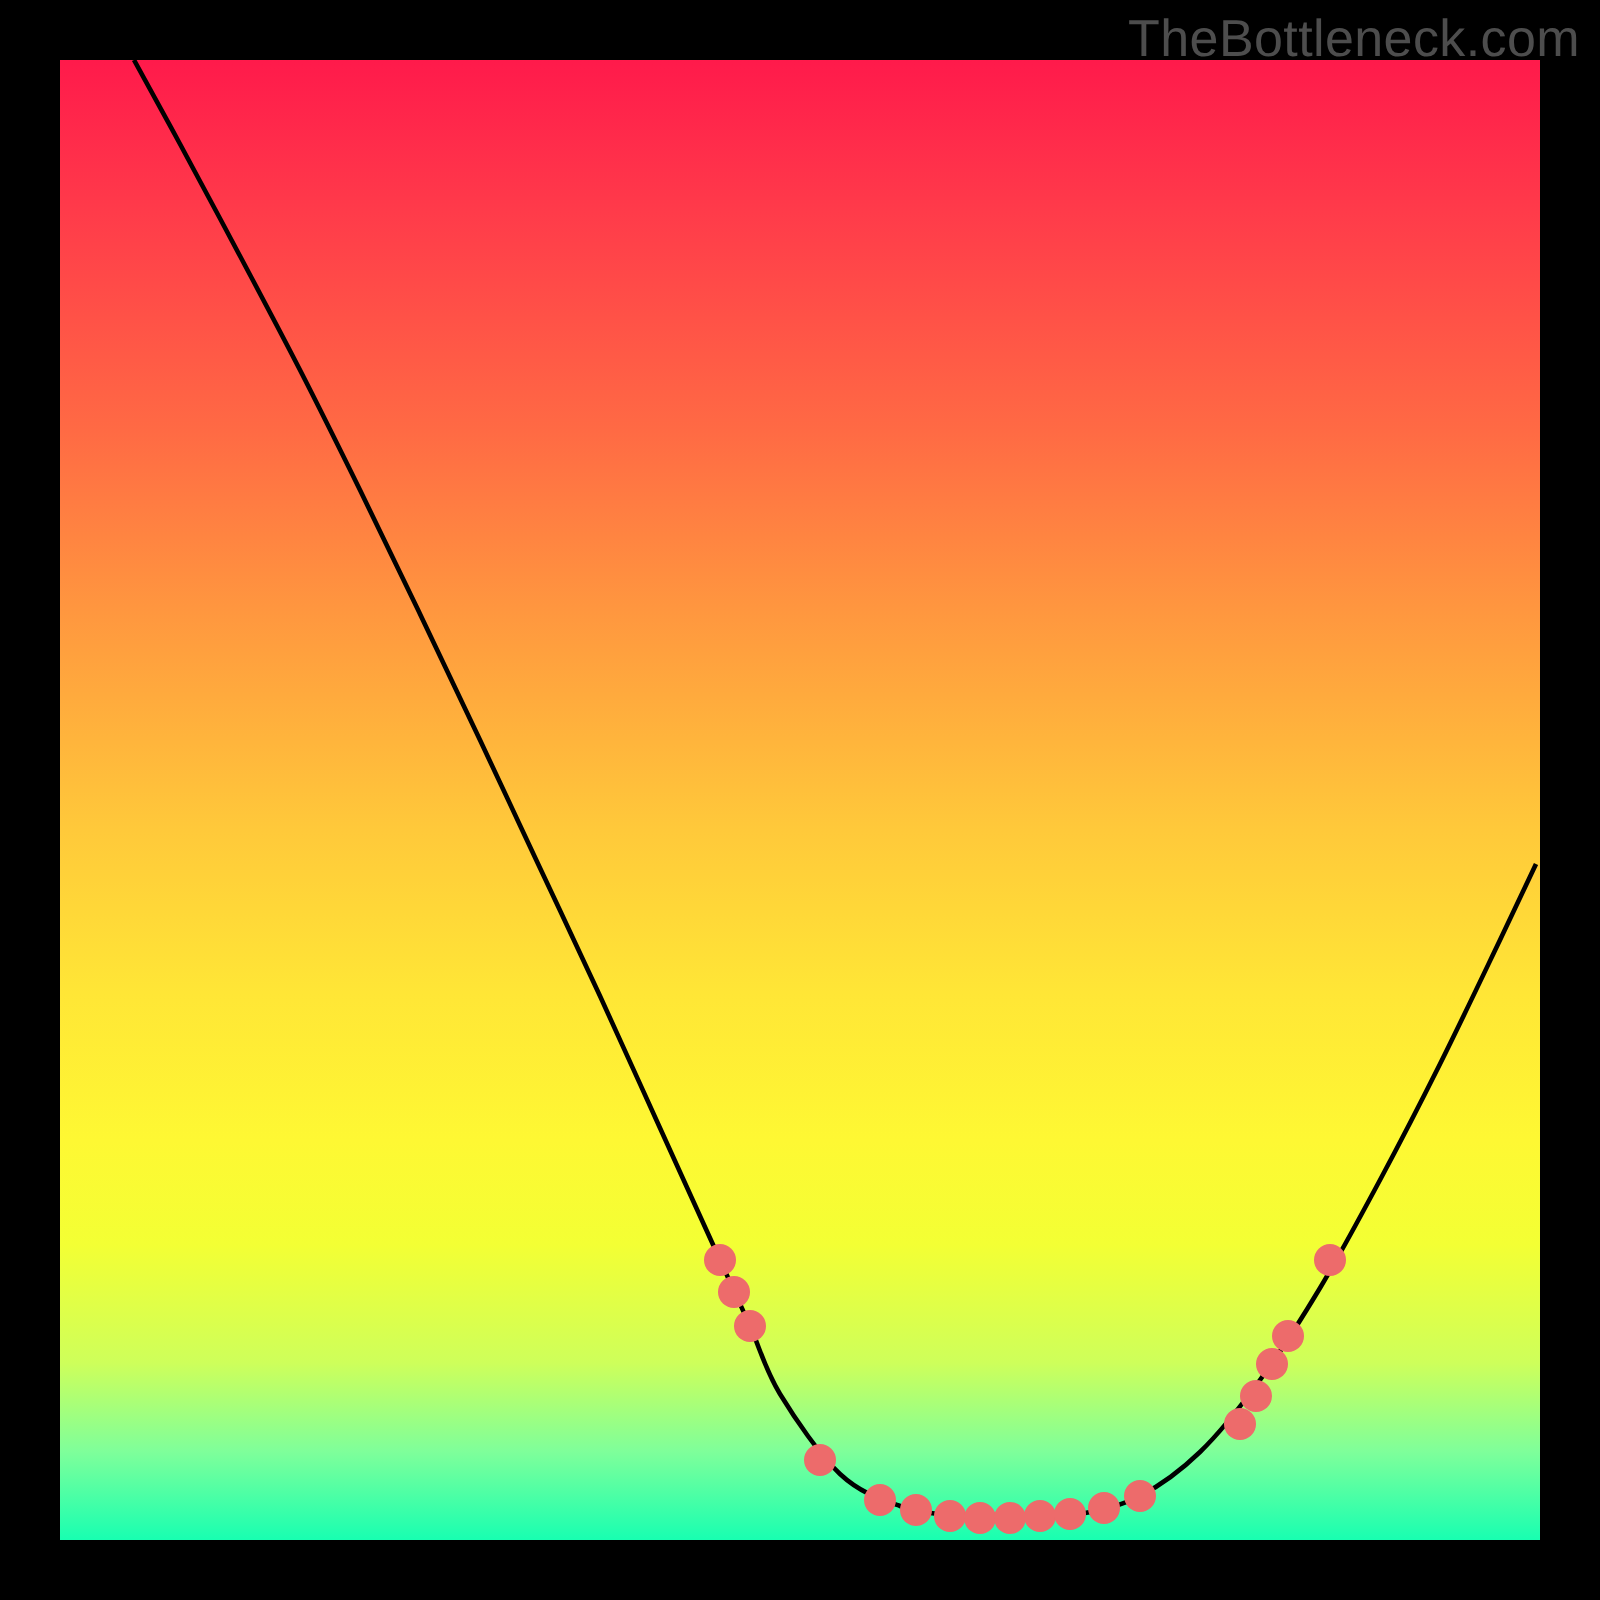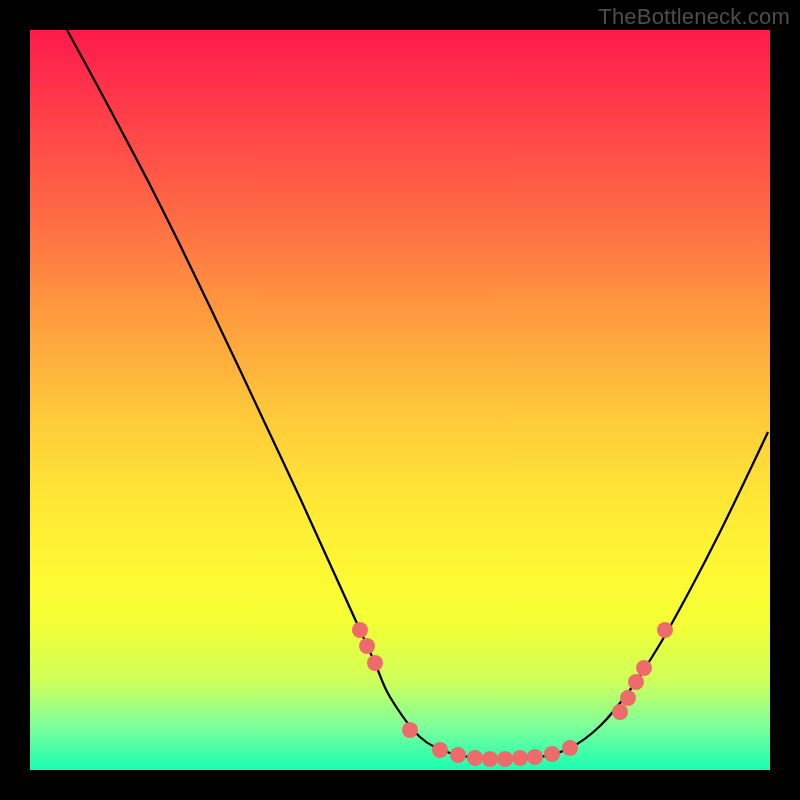"TheBottleneck.com" .watermark { font-size: 22px -> 26px }
